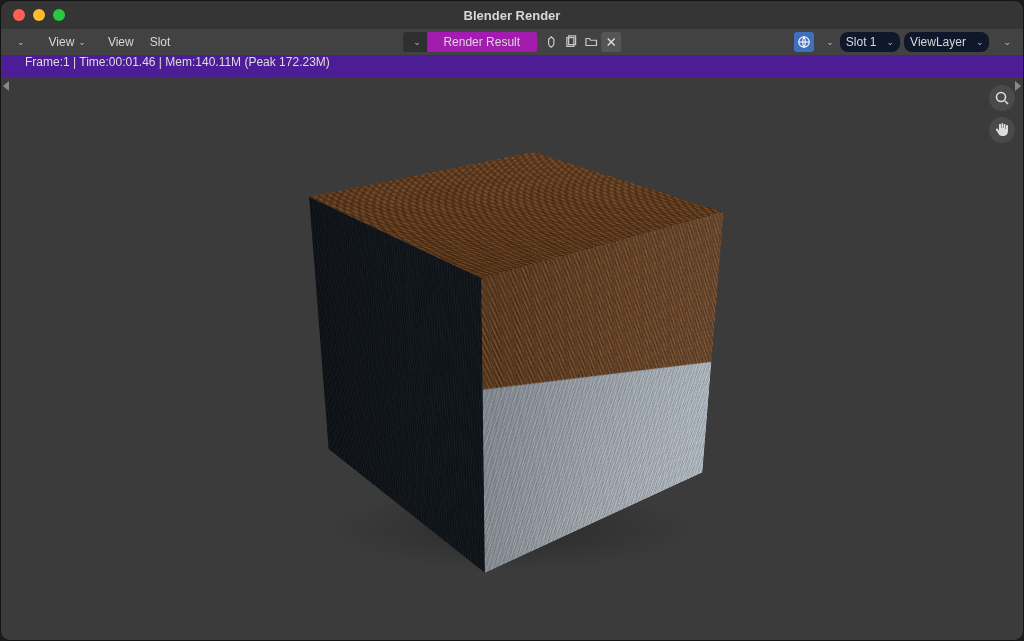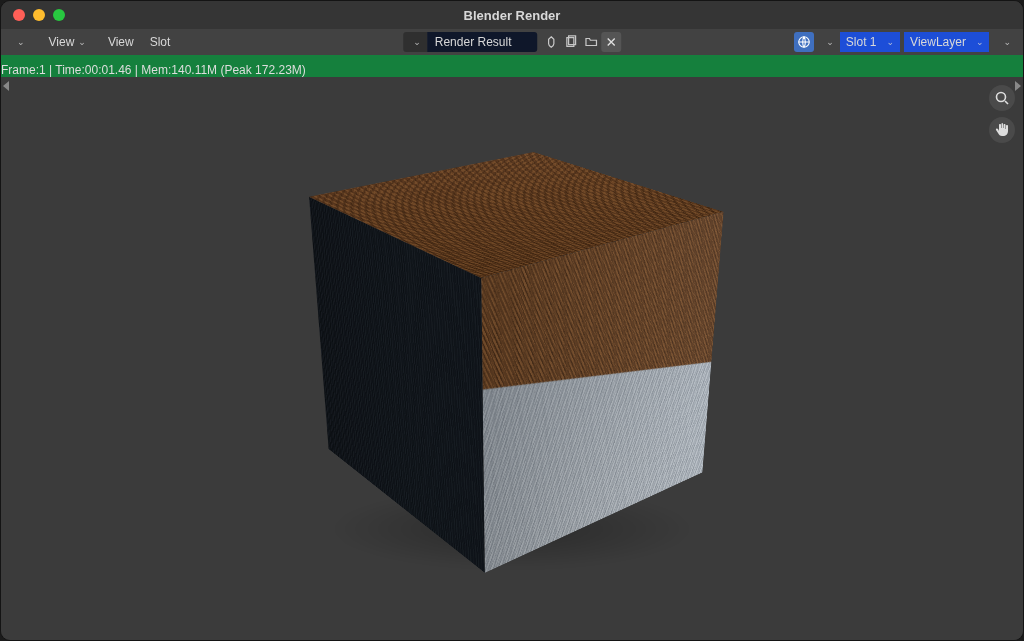"Render Result" .render-name { background: #0f172a -> #a21caf; justify-content: none -> center }
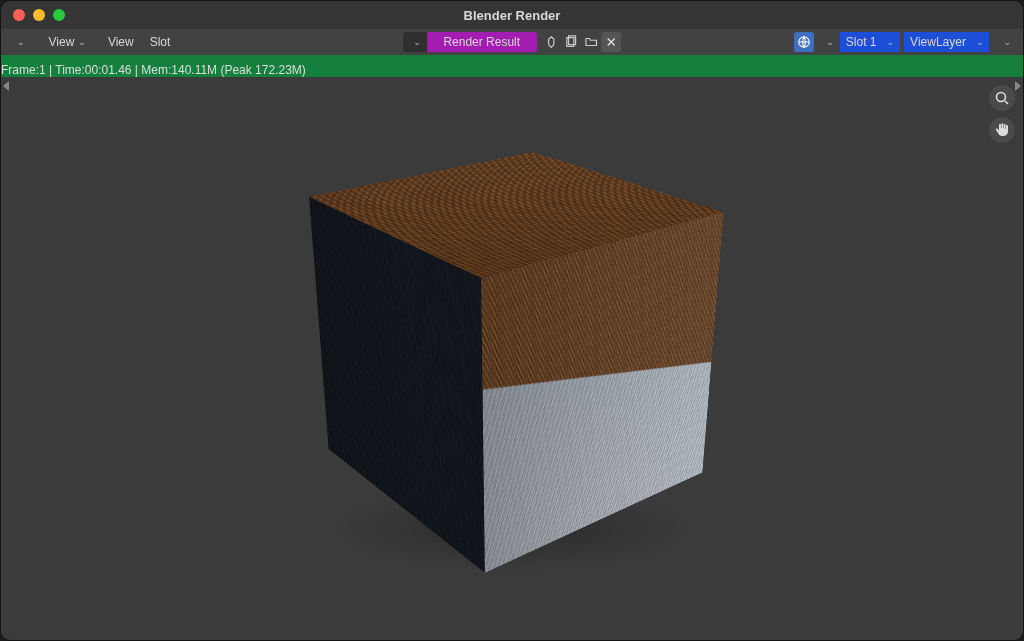"Slot 1" .slot-btn { background: #1d4ed8 -> #0f172a; border-radius: 0 -> 8px }
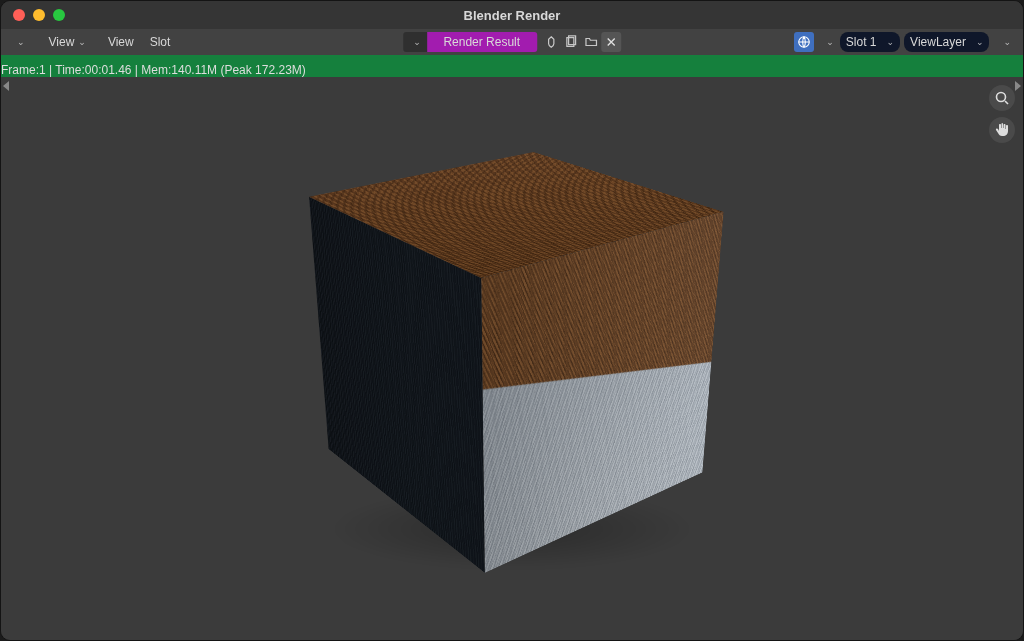"Frame:1 | Time:00:01.46 | Mem:140.11M" .statusbar { align-items: flex-end -> flex-start; background: #15803d -> #4c1d95; padding: 0 0 -> 0 24px }
